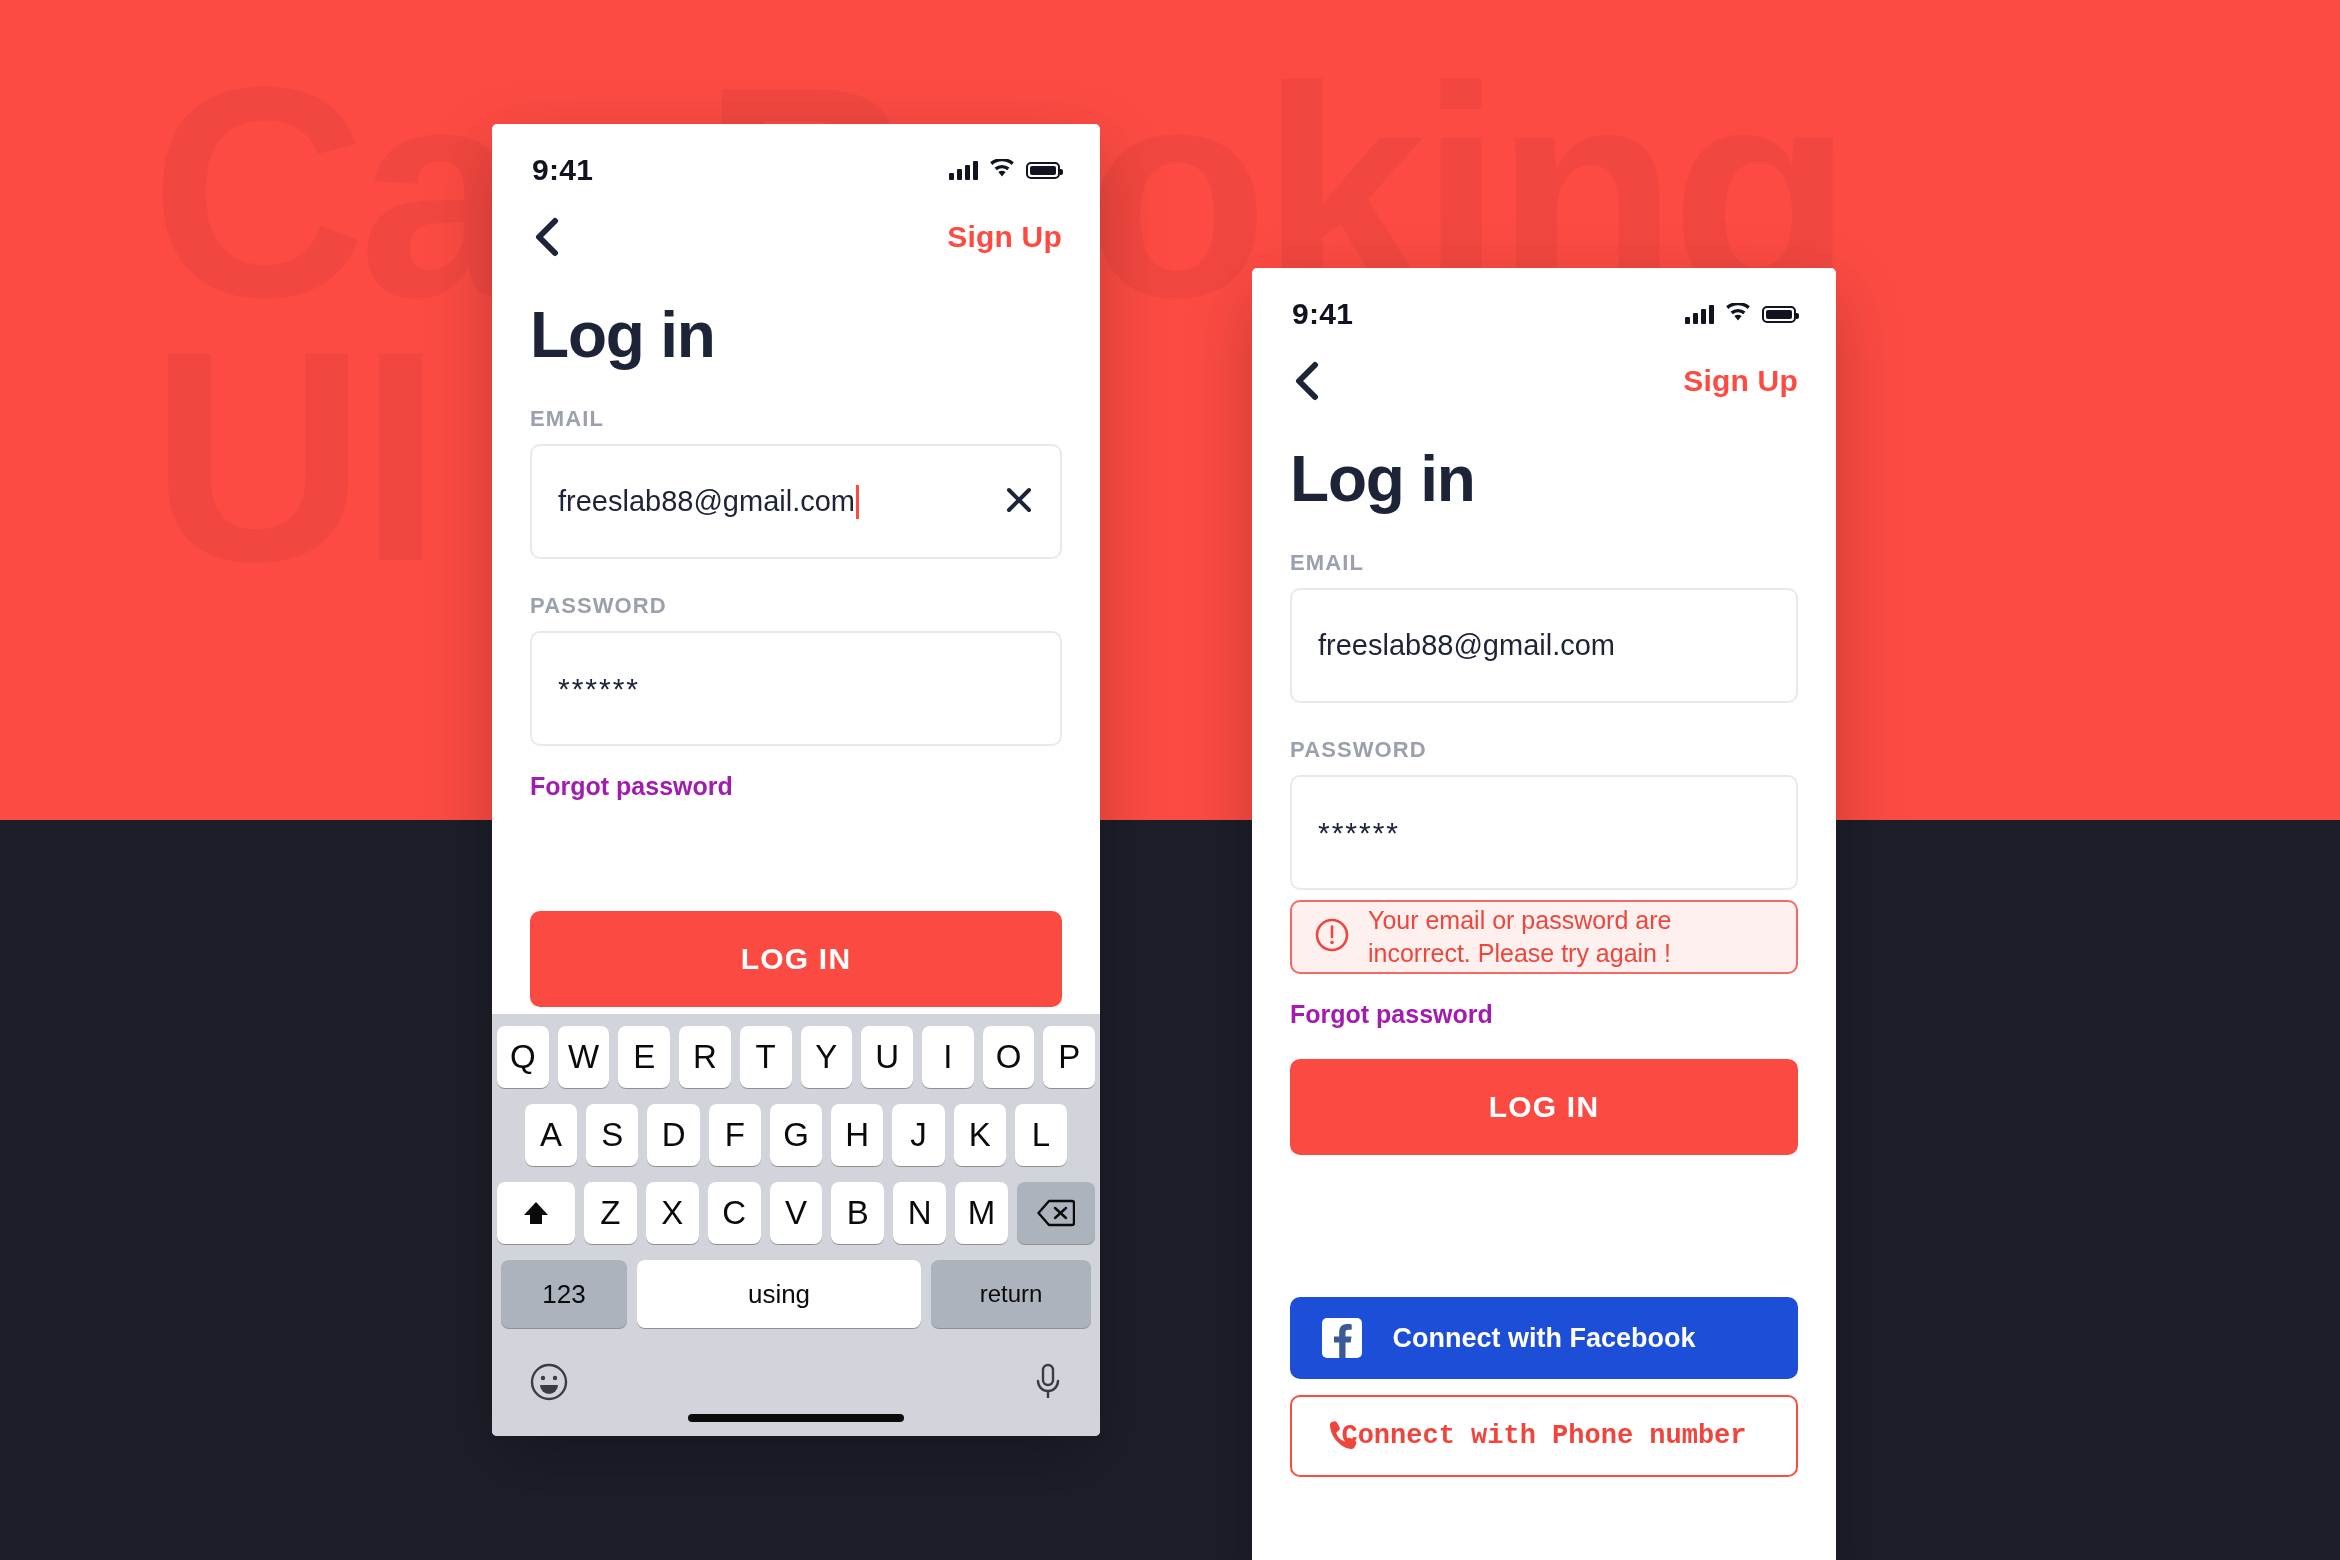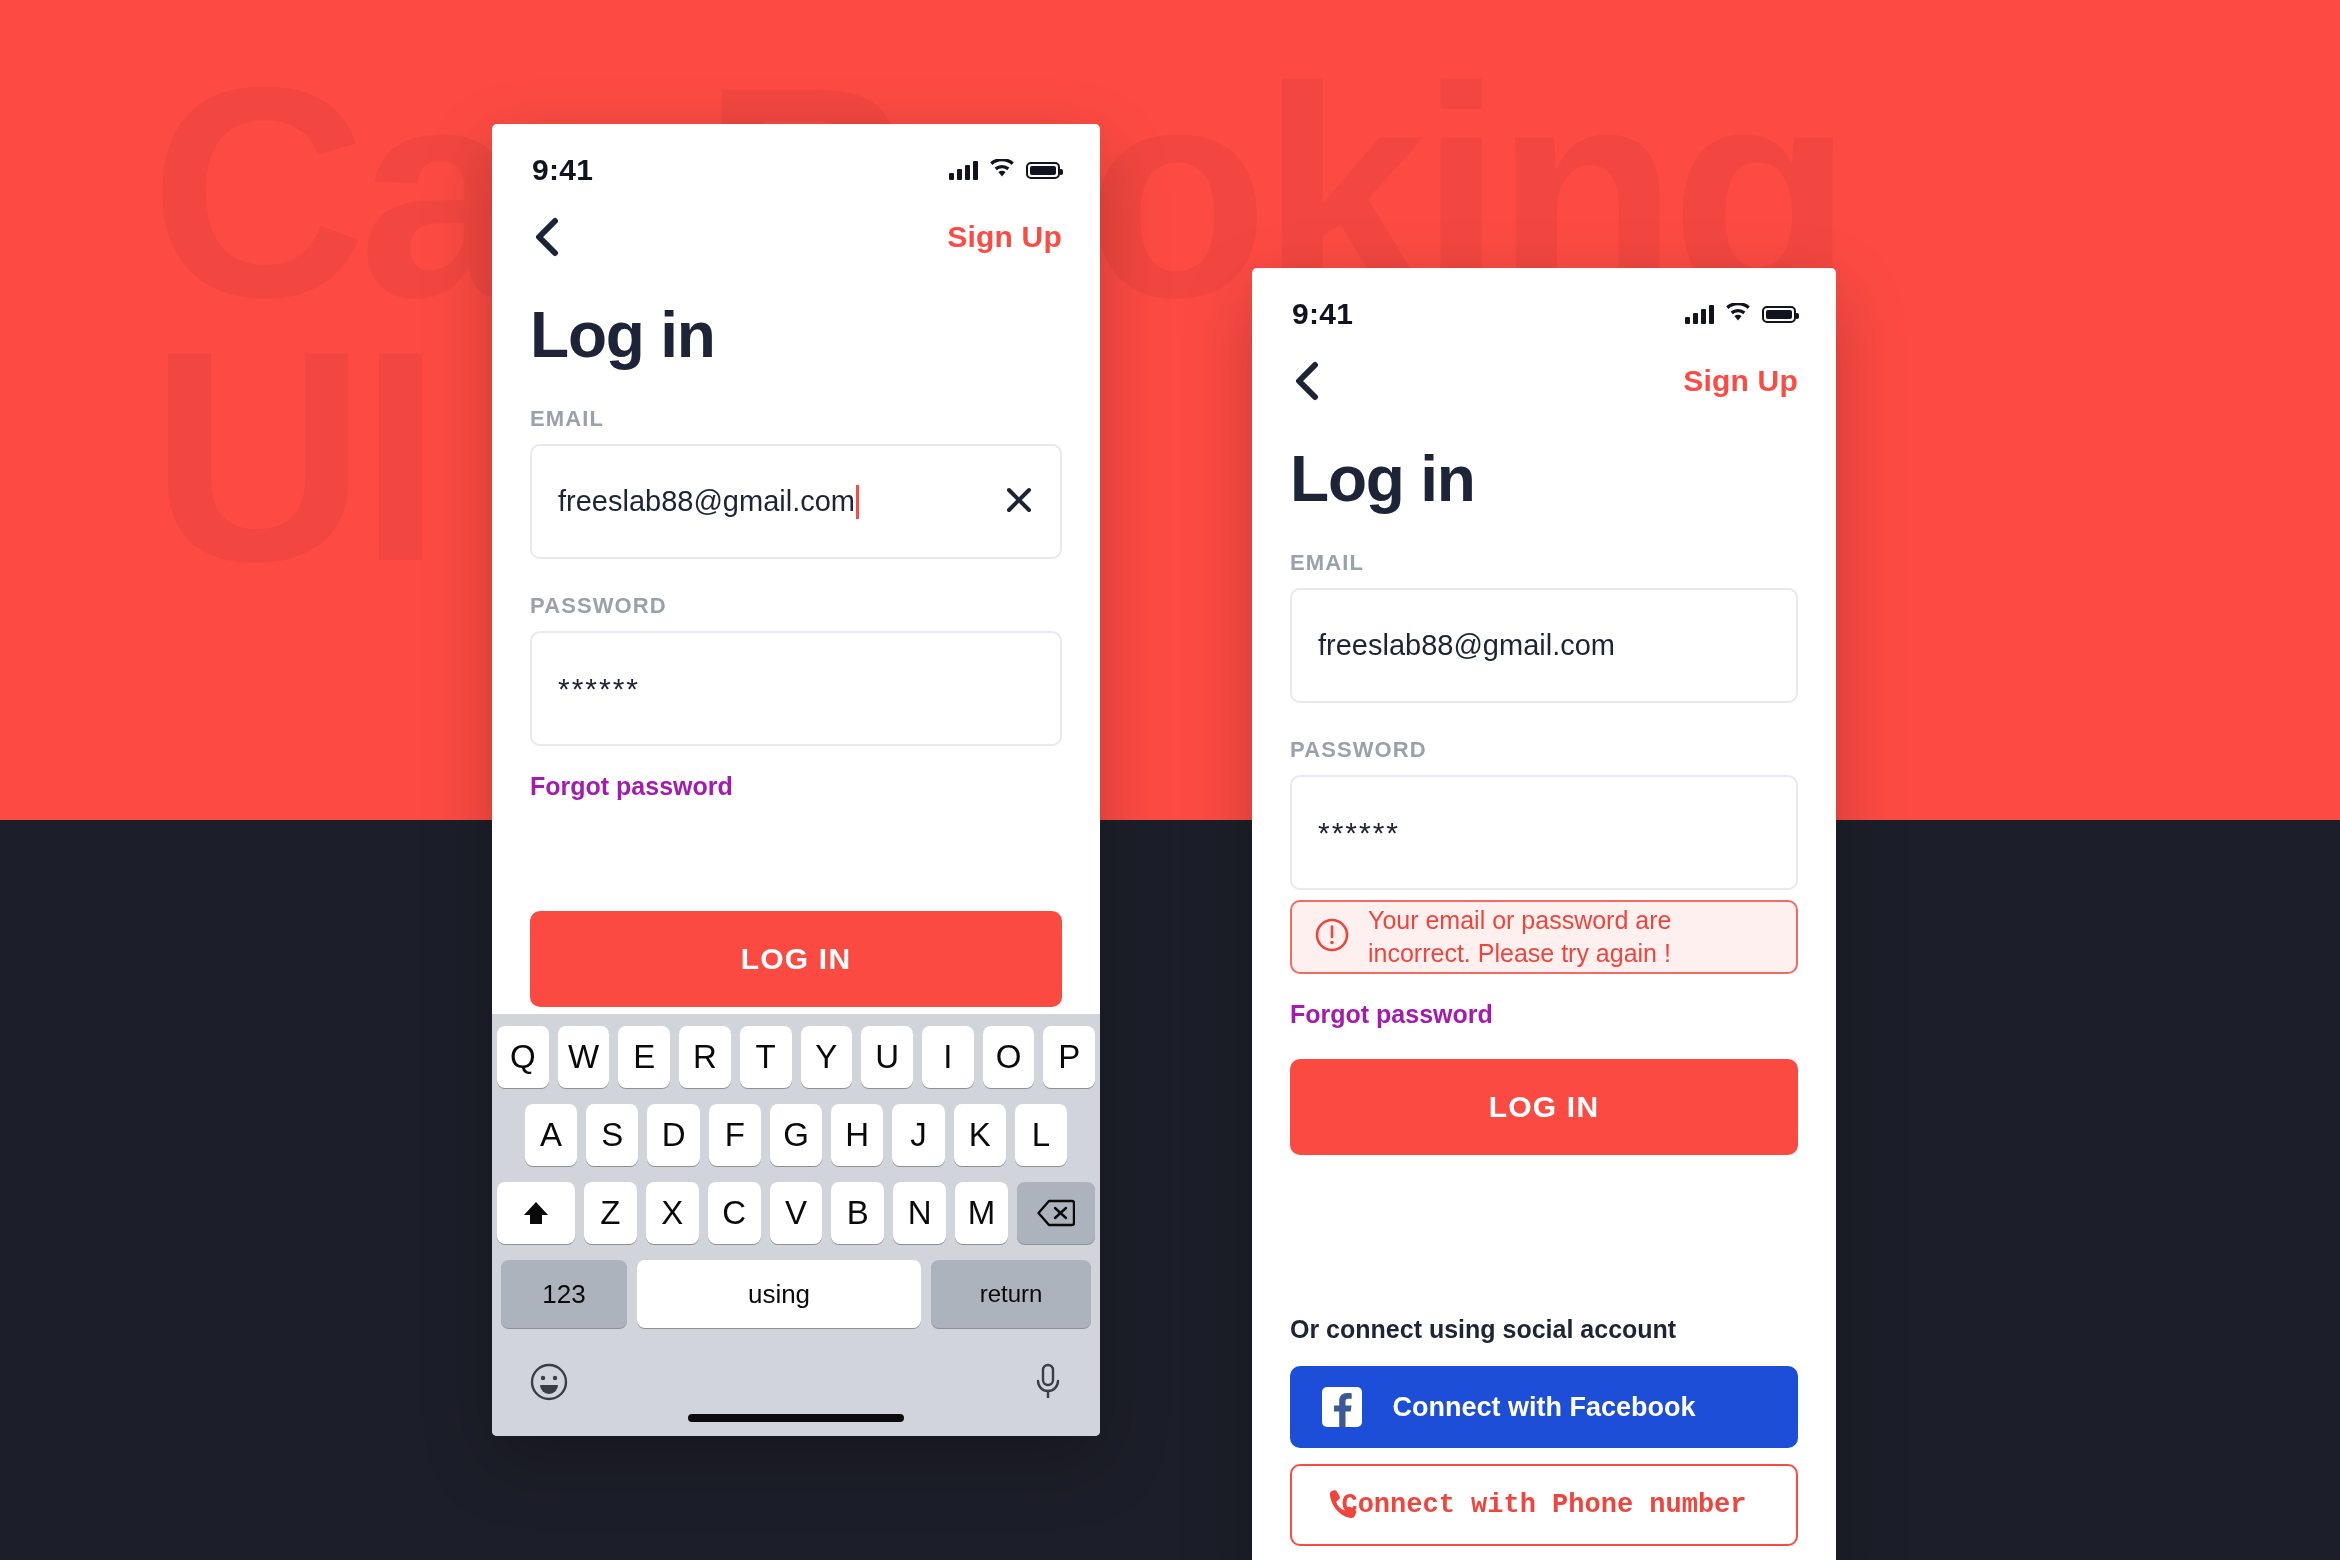"Or connect using social account" div.social-heading { html: <div>Or connect using social account</div> -> none }
